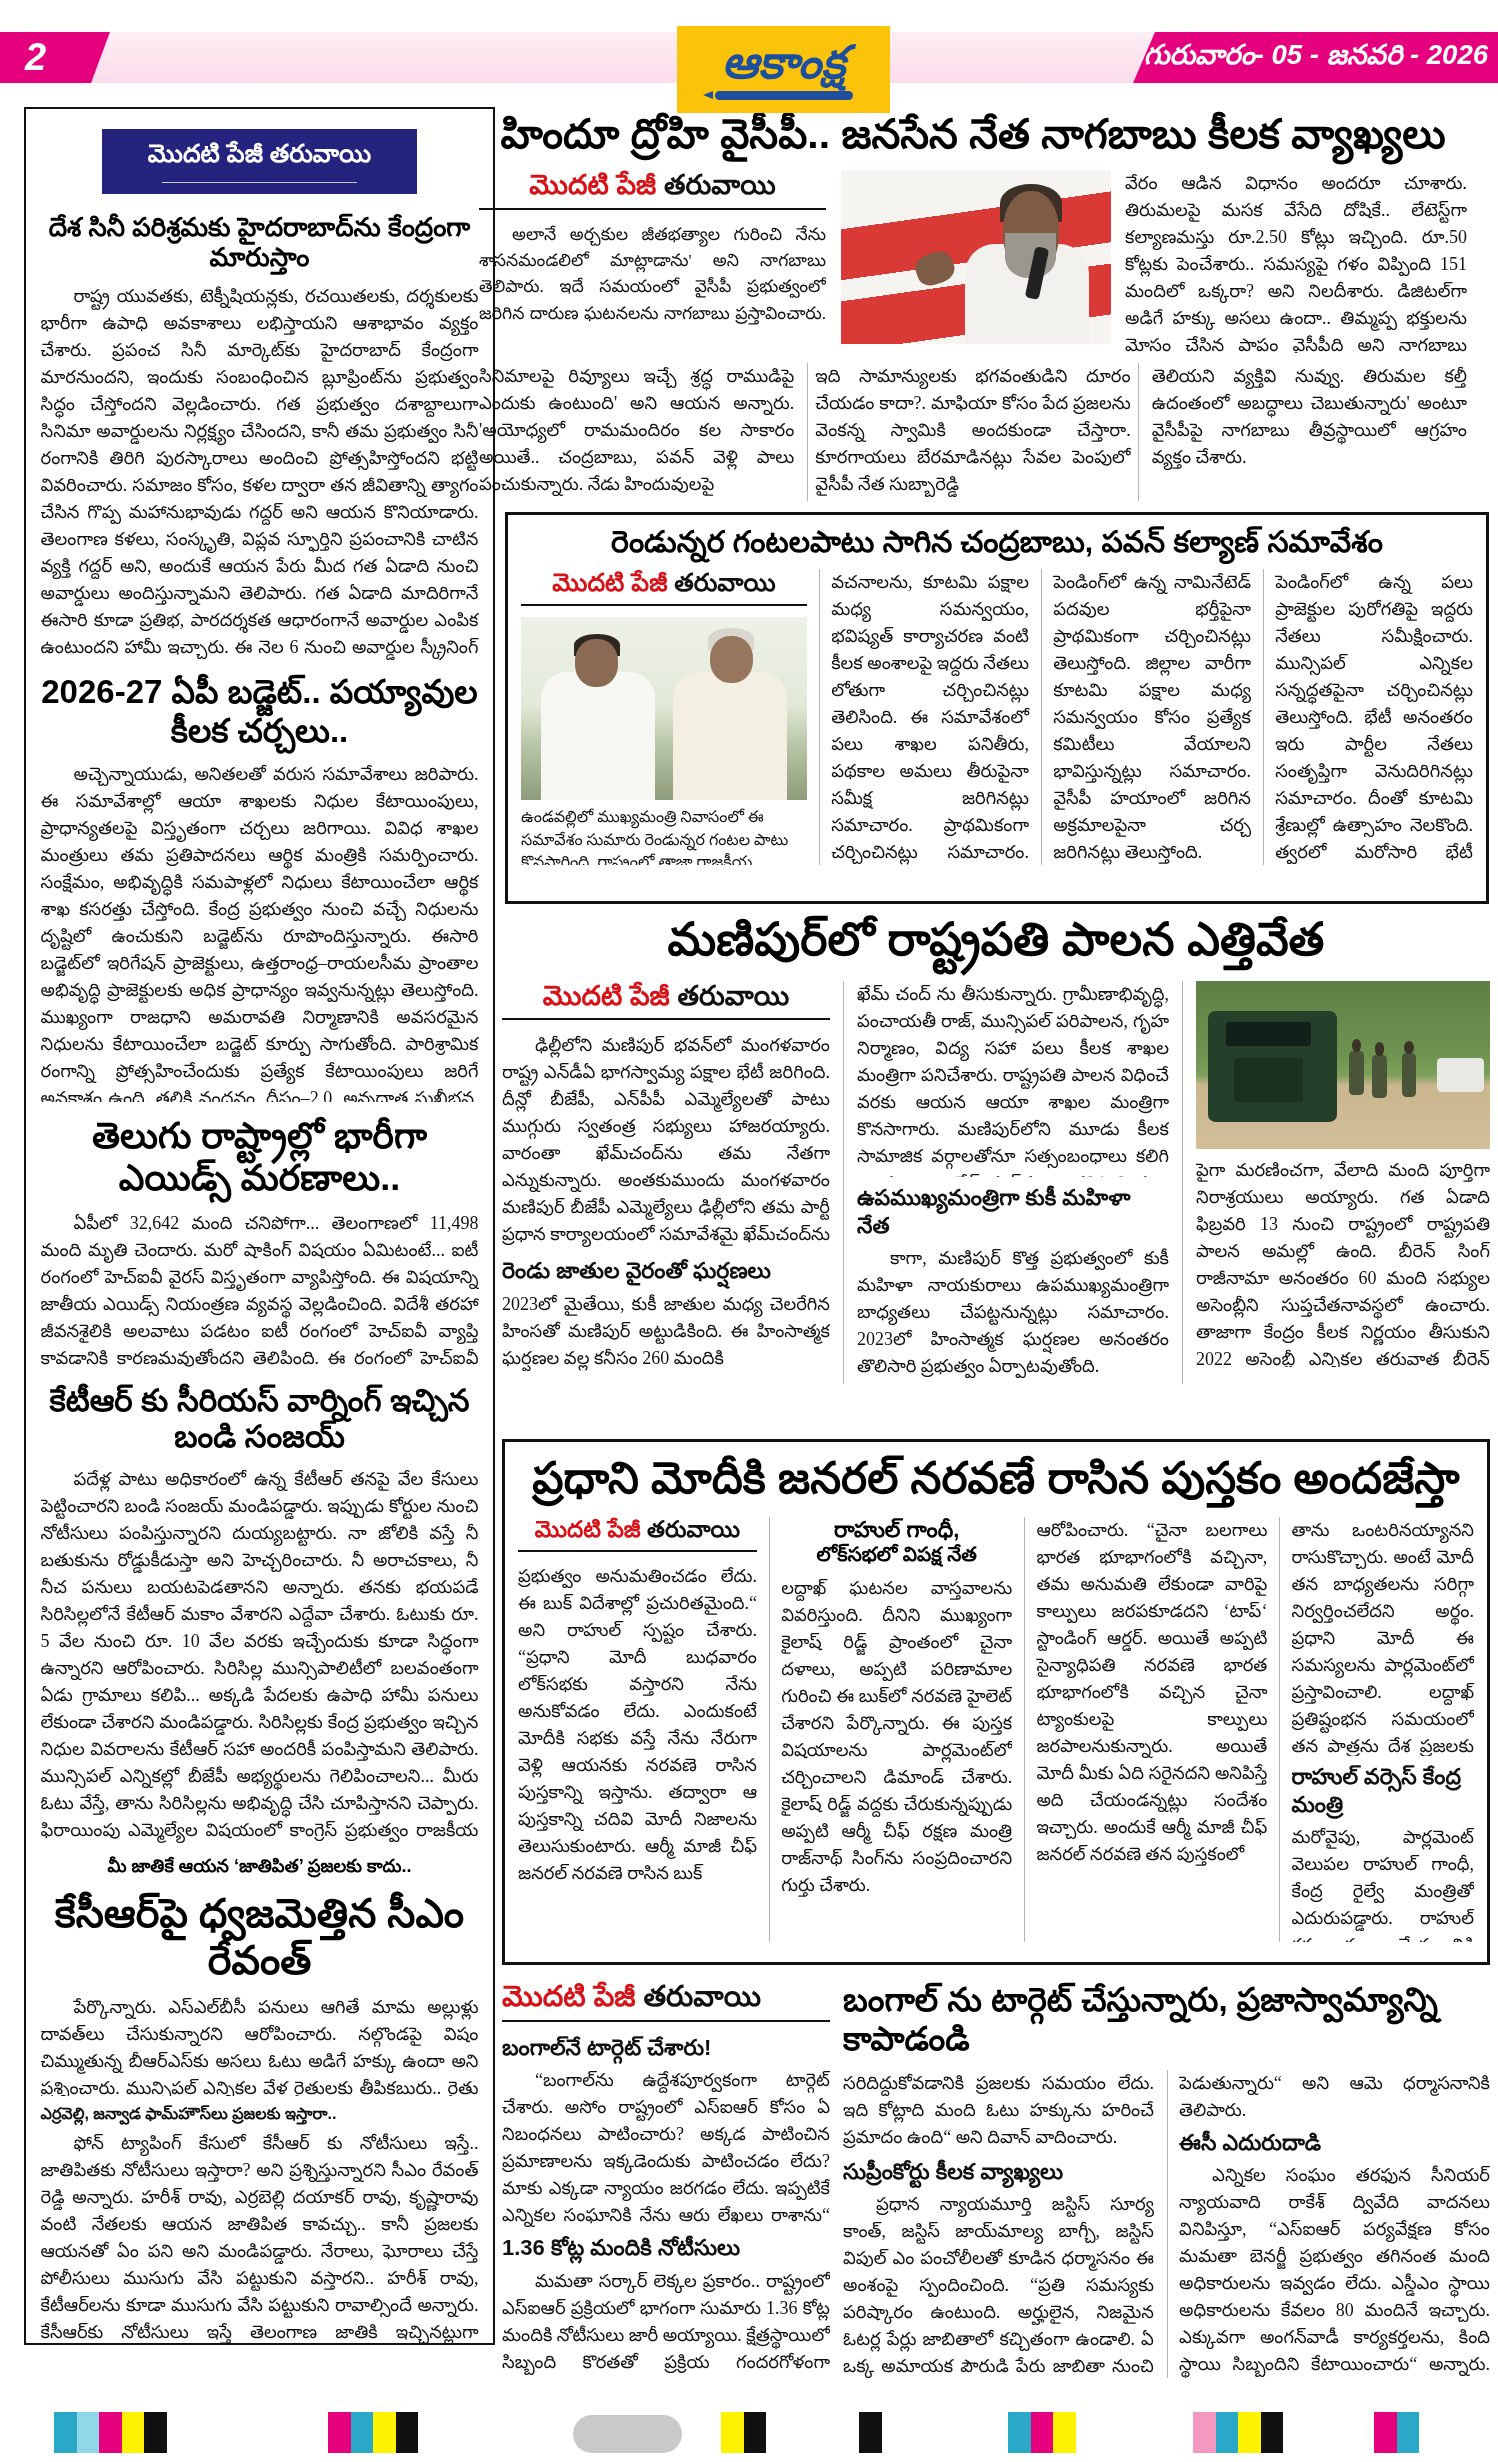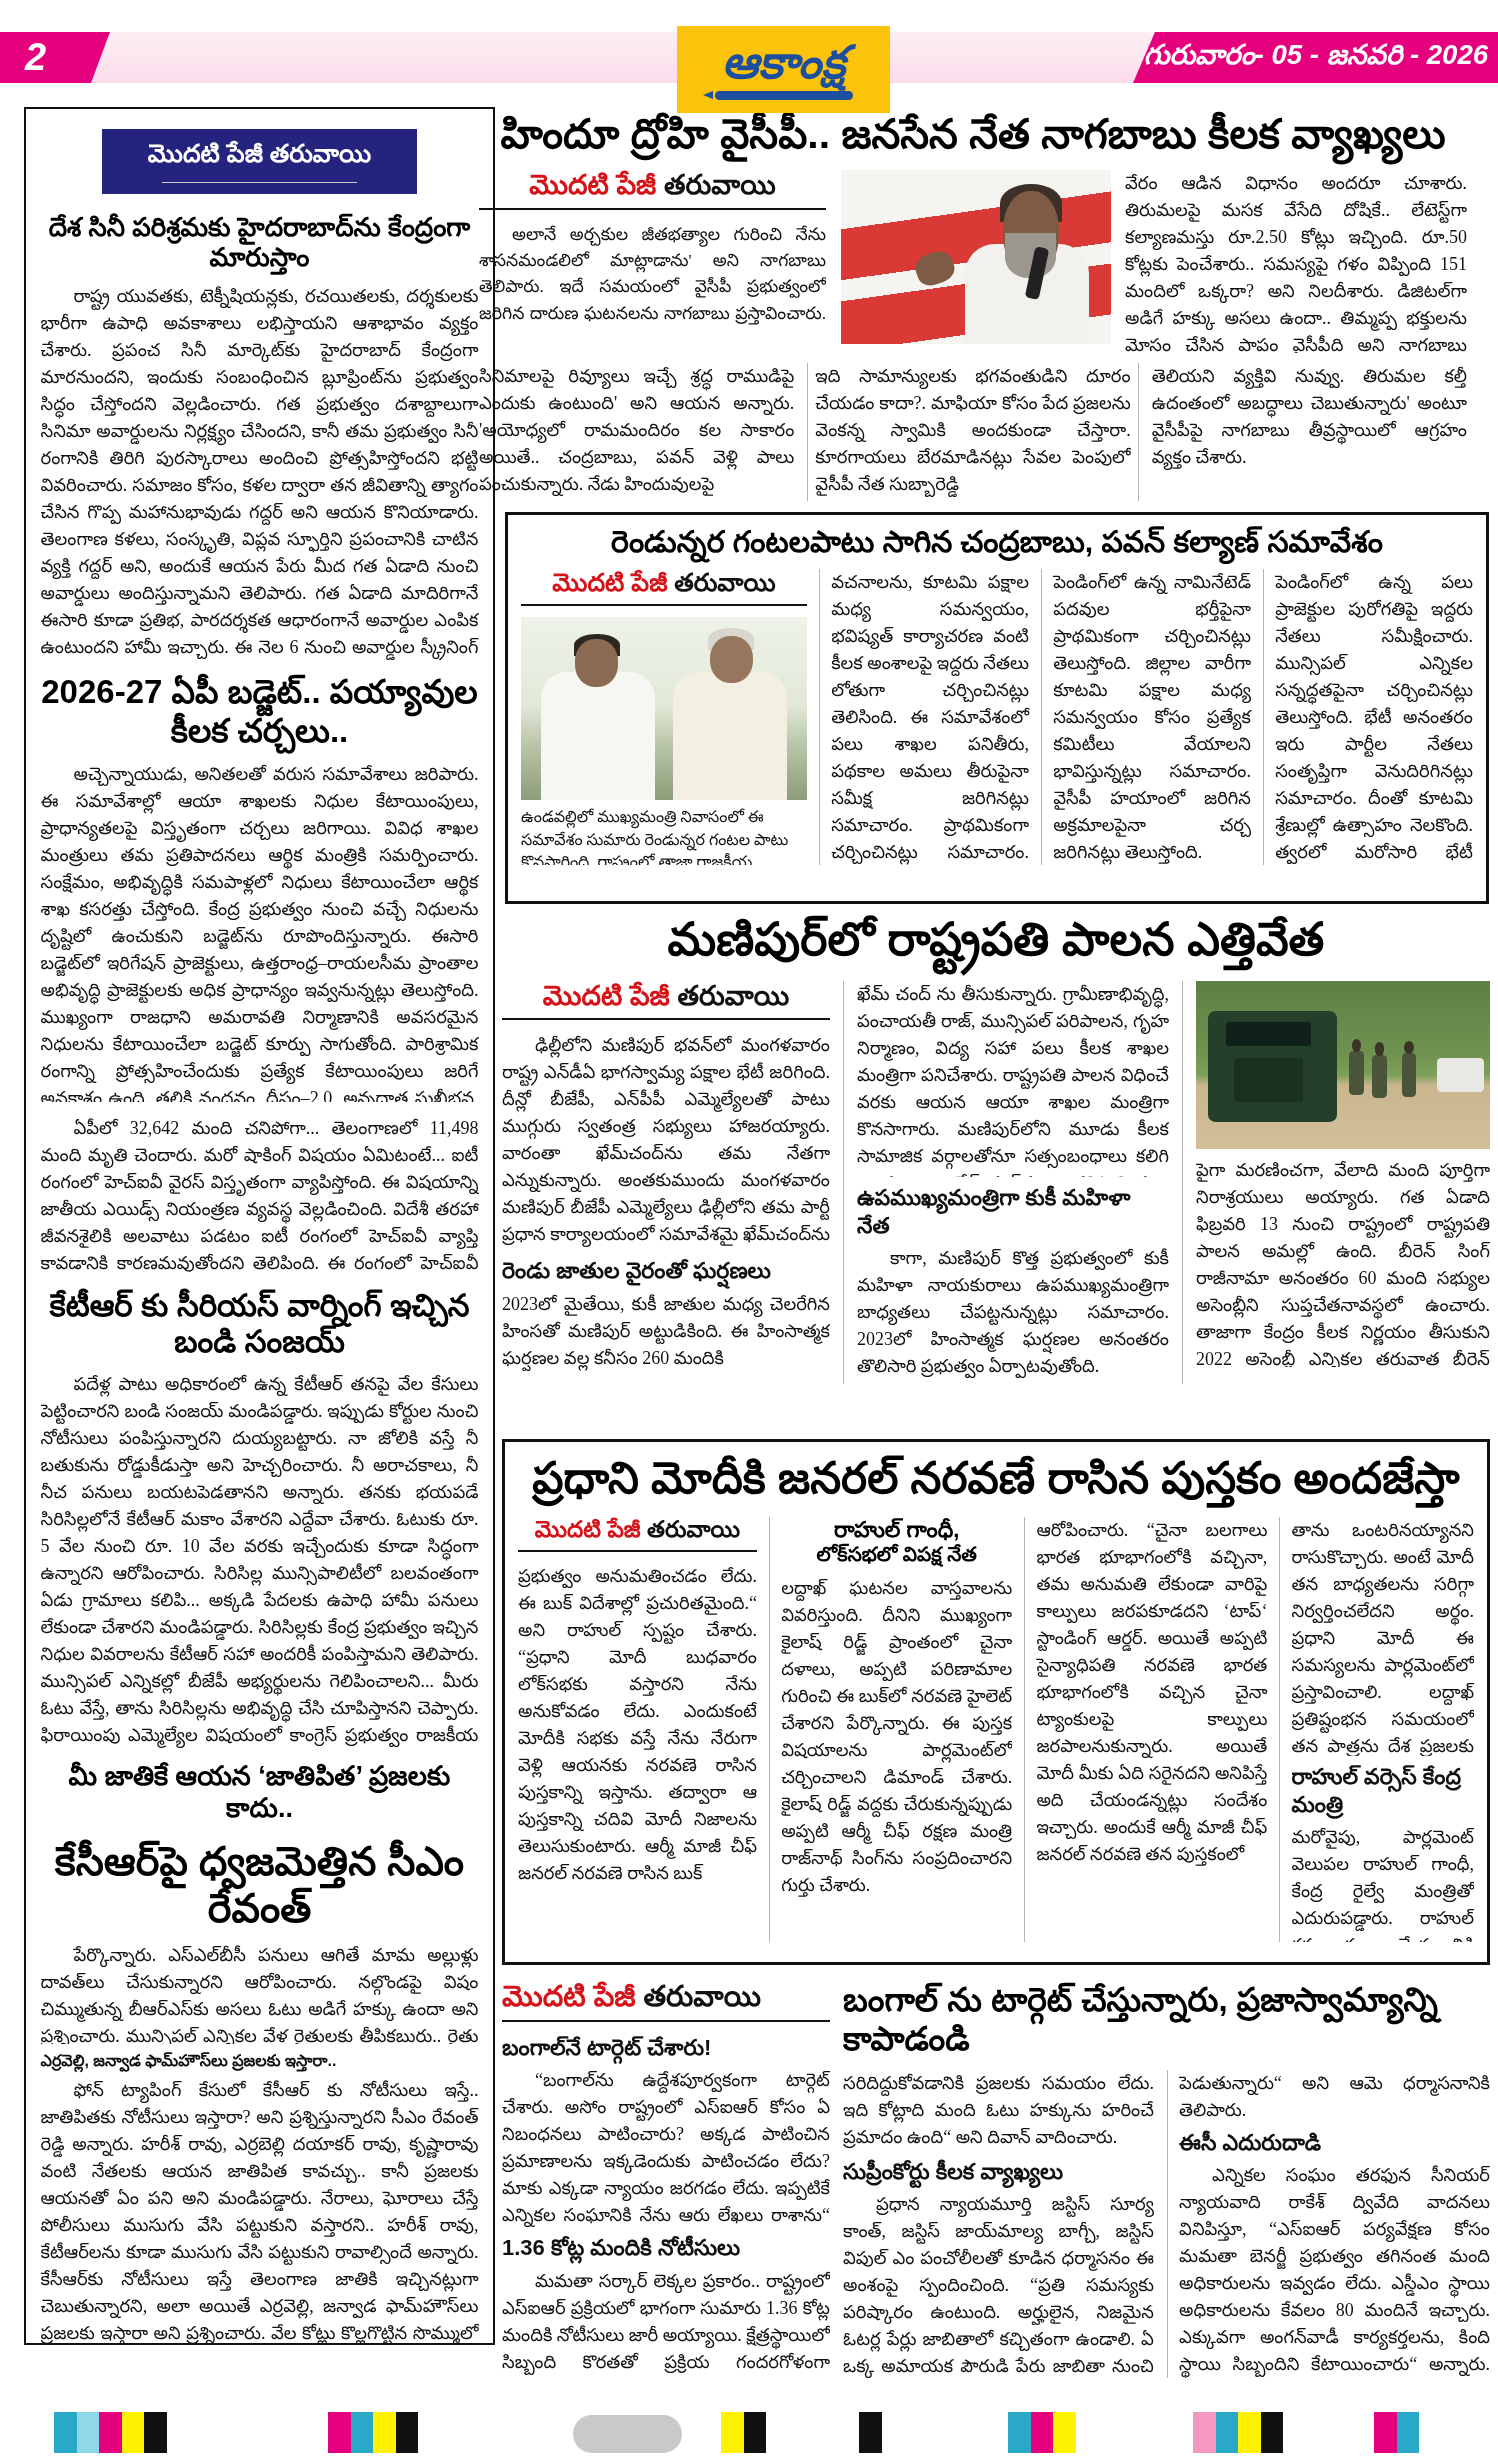"తెలుగు రాష్ట్రాల్లో భారీగా ఎయిడ్స్" div.head { html: none -> <div>తెలుగు రాష్ట్రాల్లో భారీగా ఎయిడ్స్ మరణాలు..</div> }
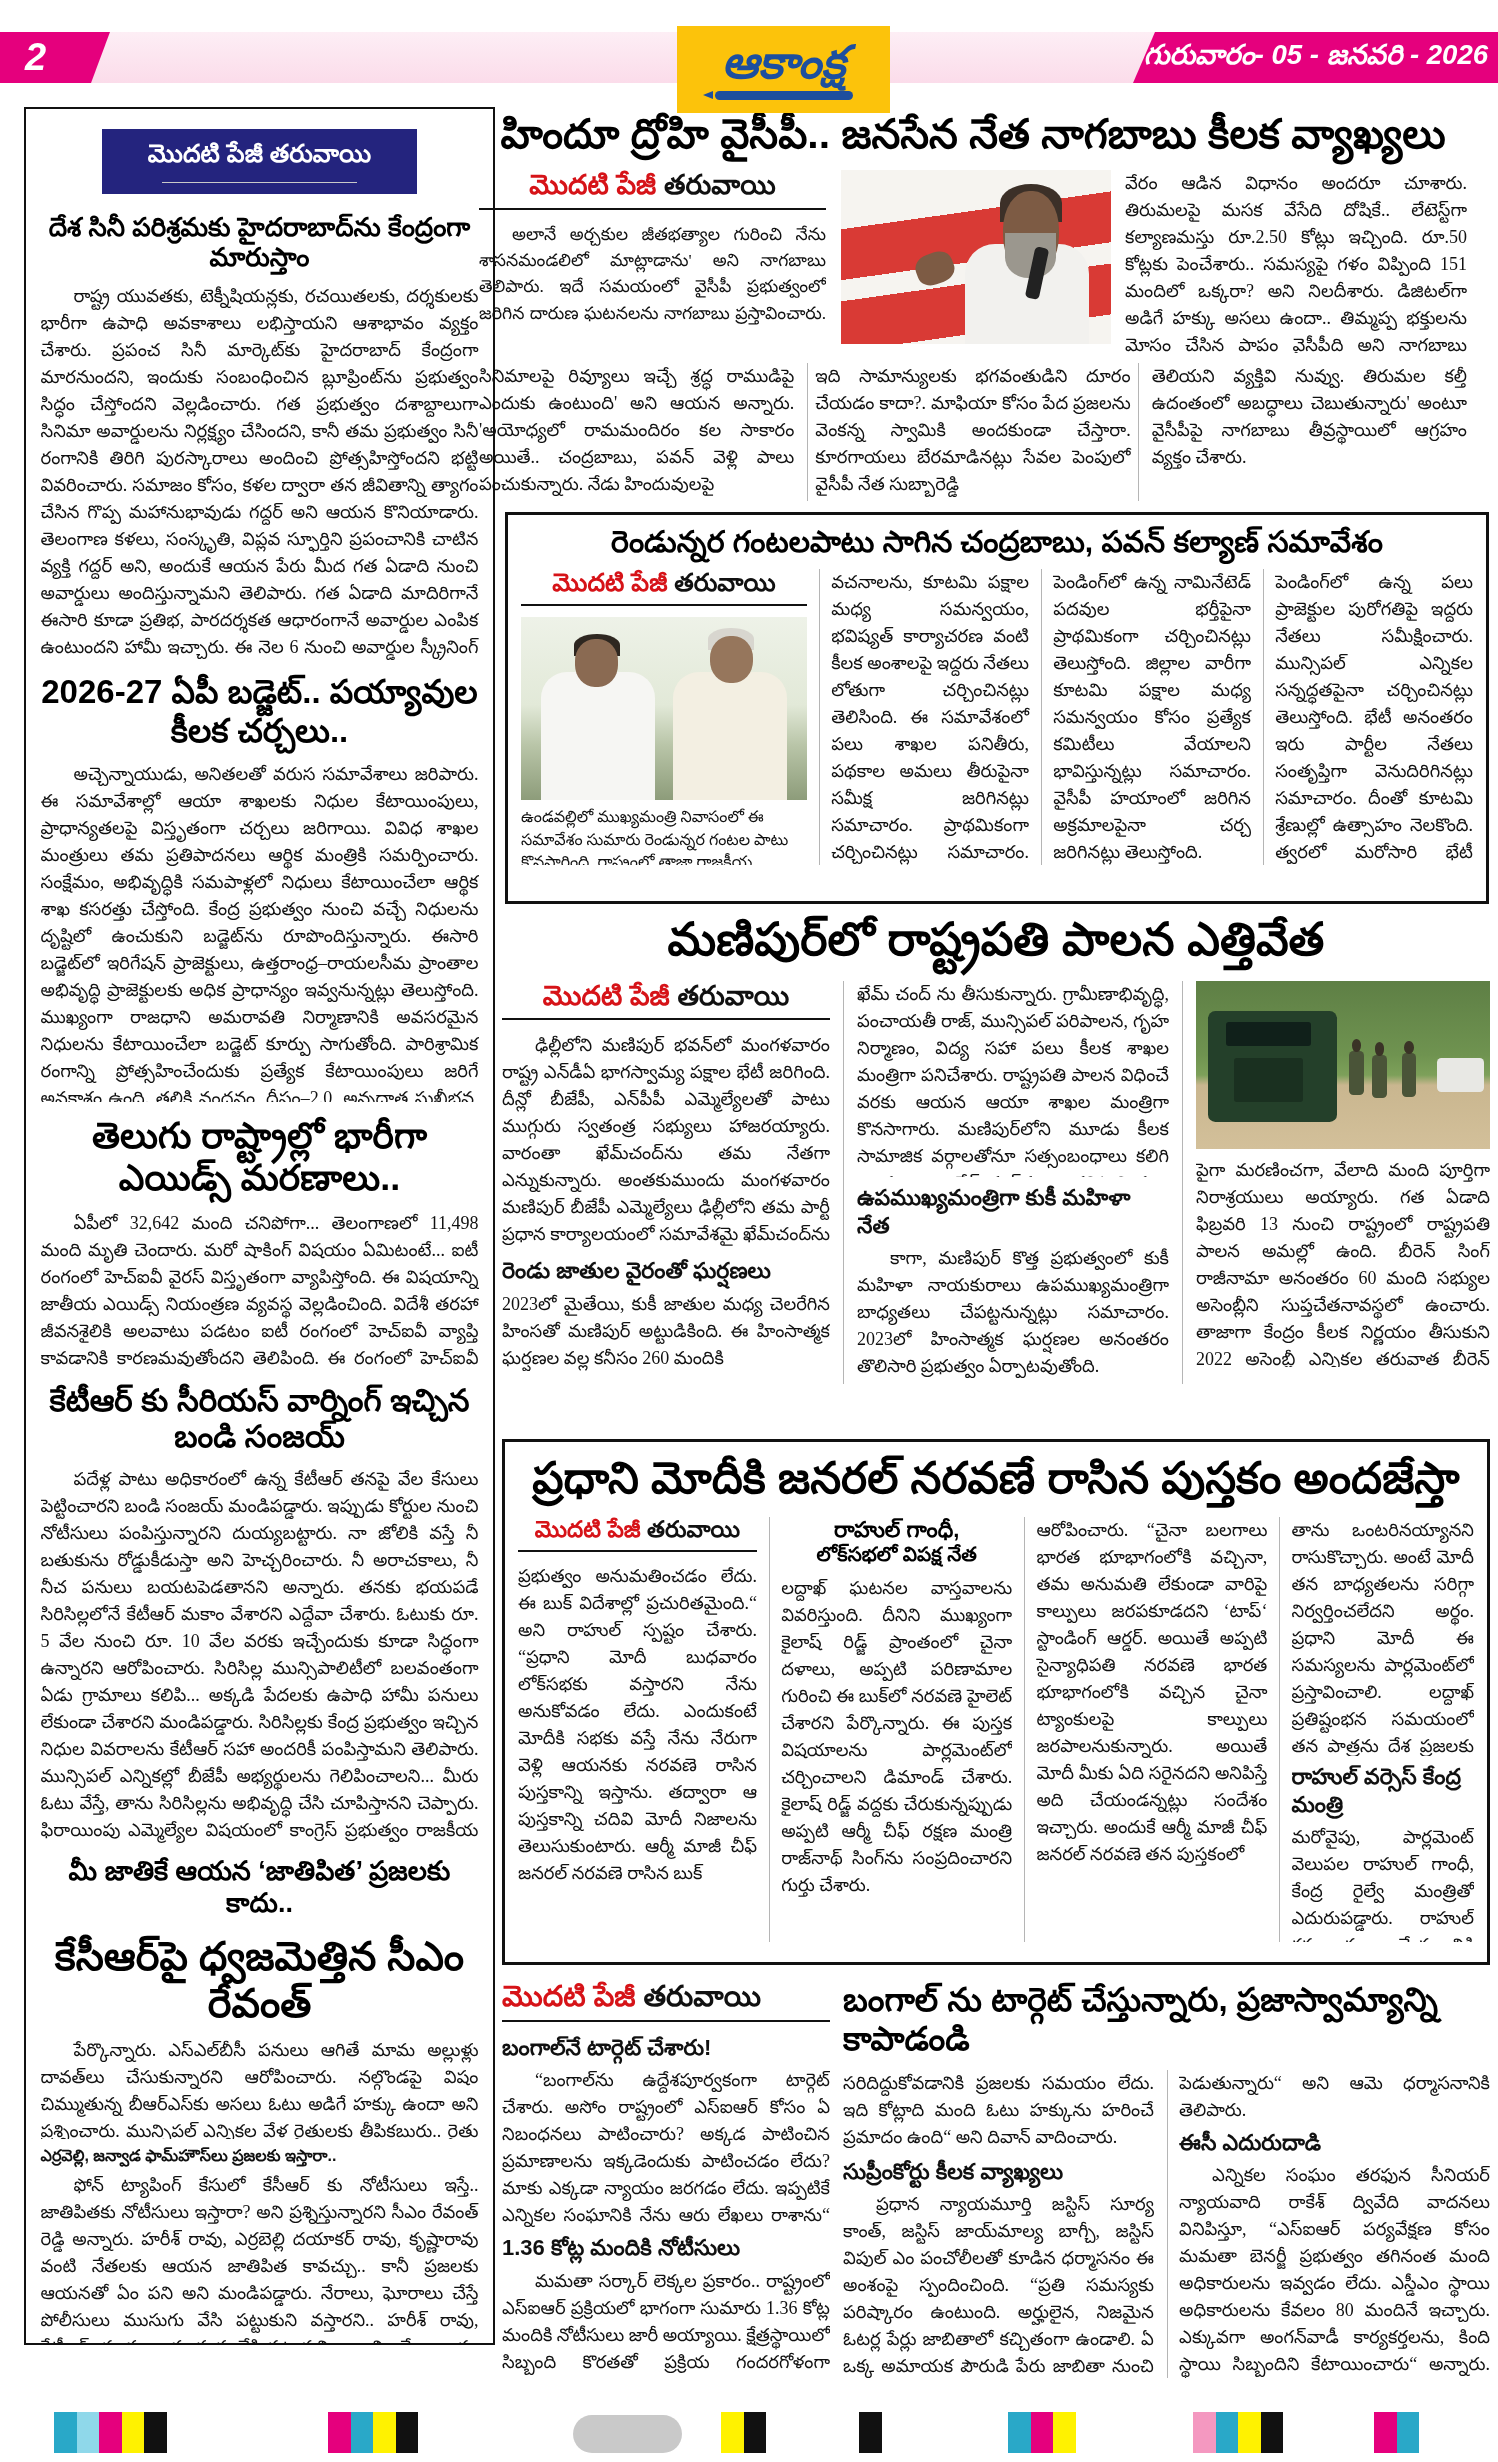"మీ జాతికే ఆయన ‘జాతిపిత’ ప్రజలకు" div.head { font-size: 27px -> 18px }
